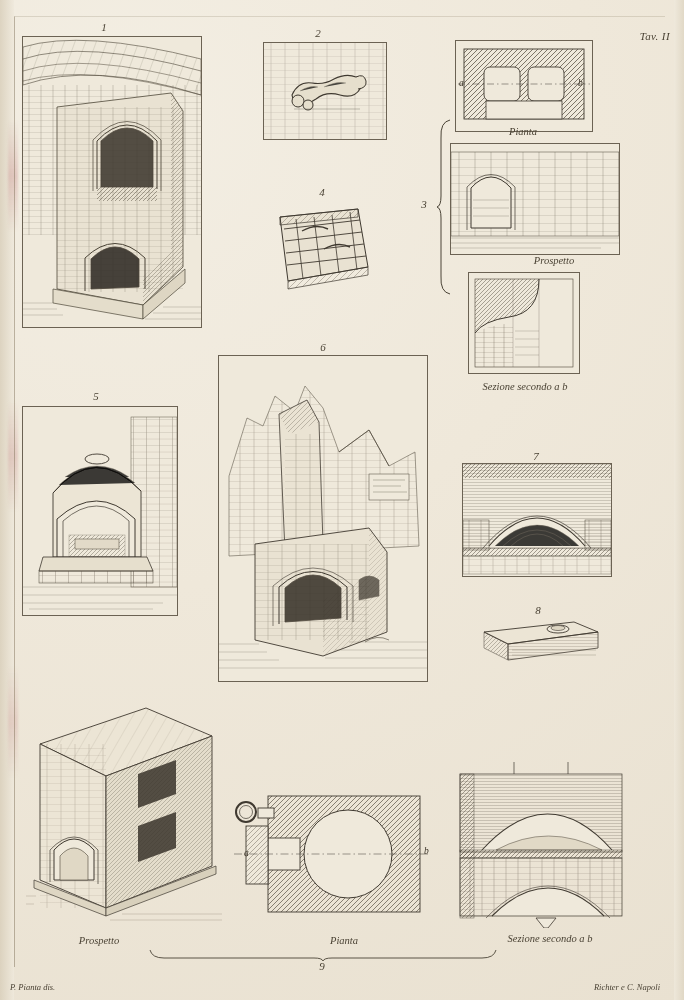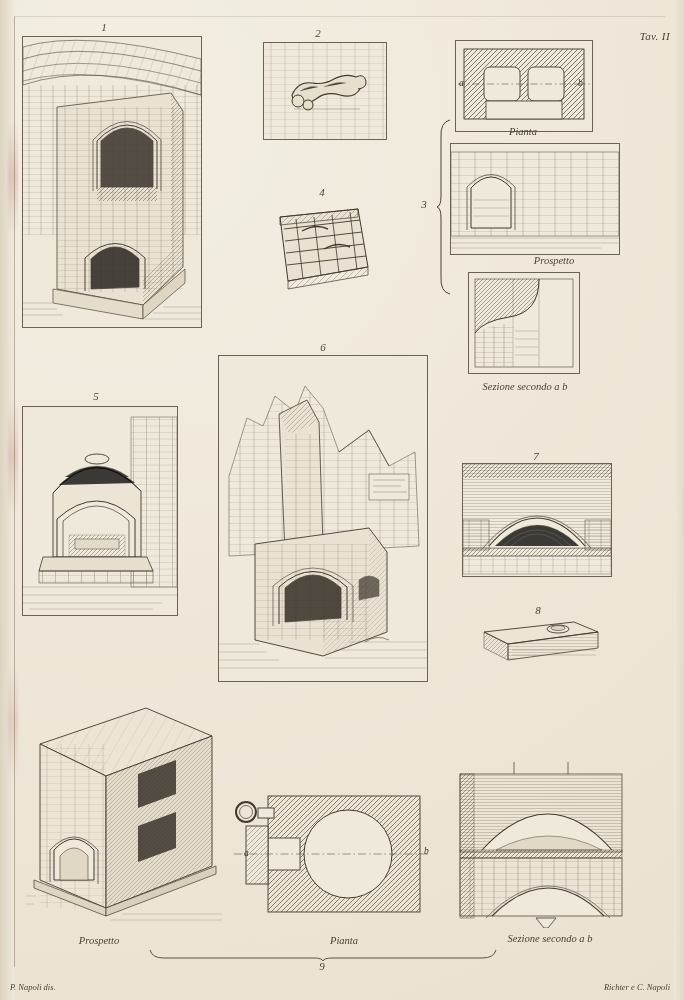"P. Napoli dis." div.signature-left { text: Napoli -> Pianta }
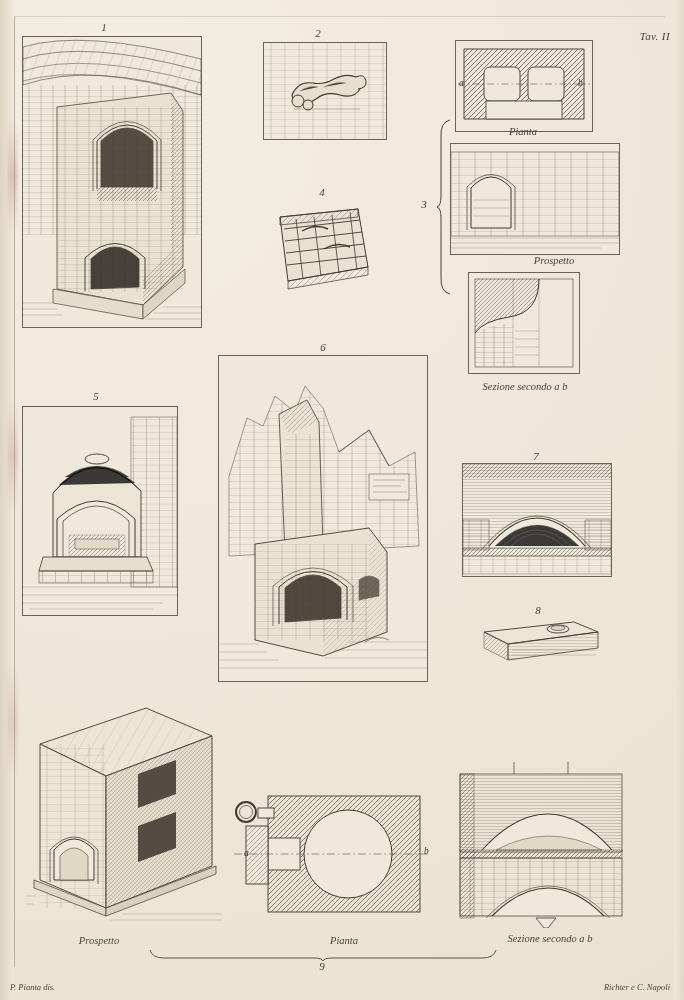"Richter e C. Napoli" .signature-right { right: 14px -> 24px }
